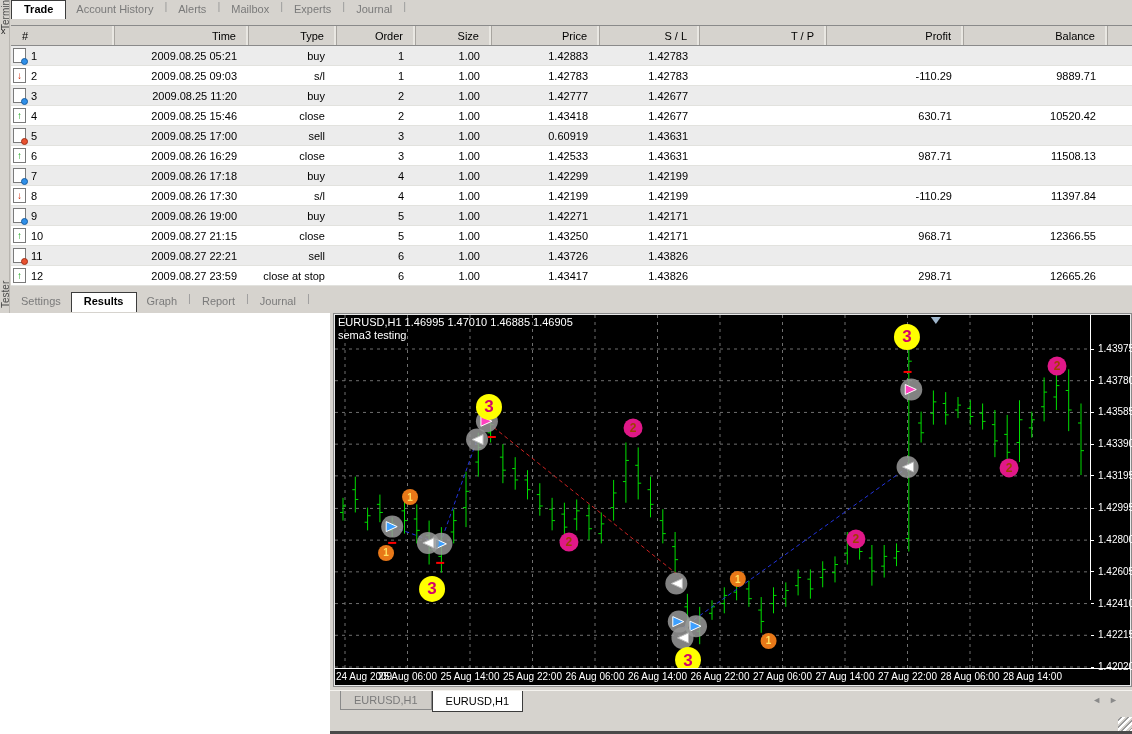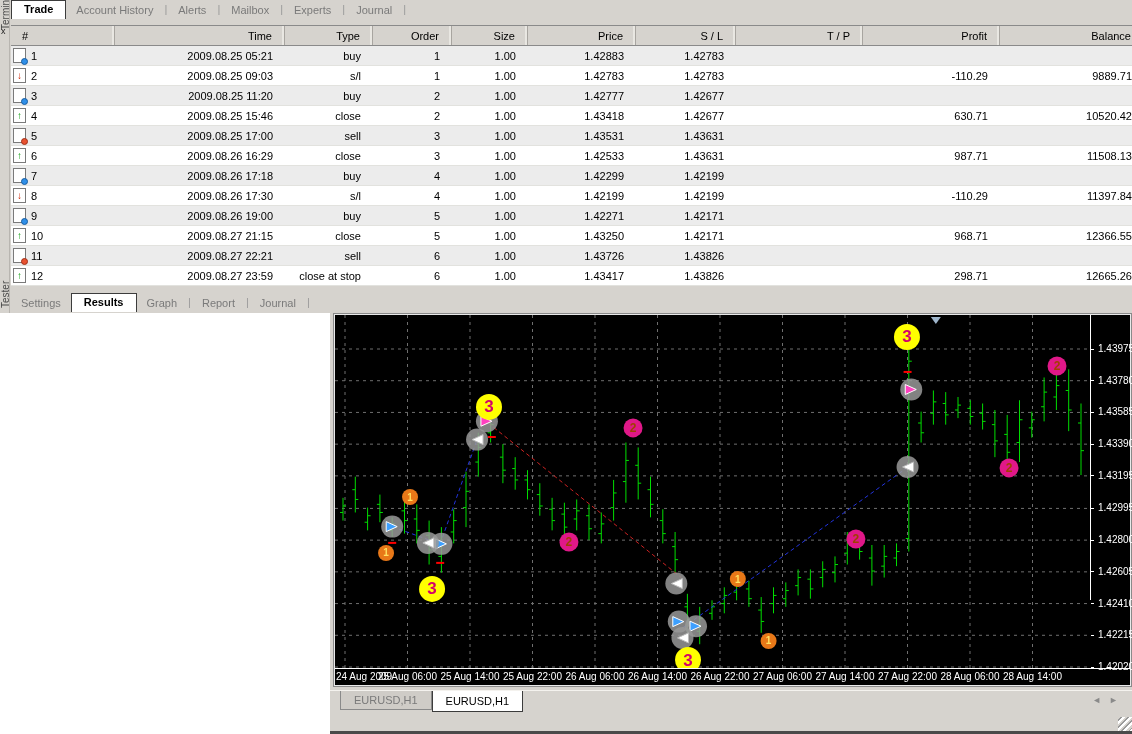"Trade" .tabbar { align-items: flex-end -> none }
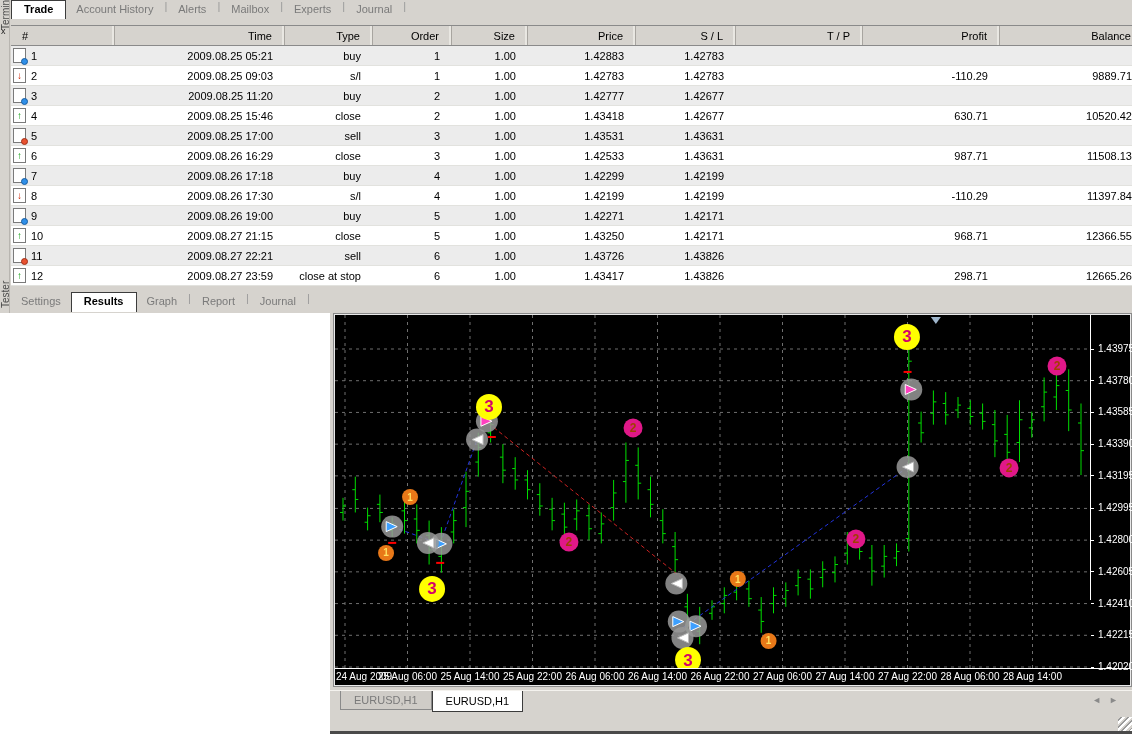"Time" .c1 { width: 170px -> 134px }
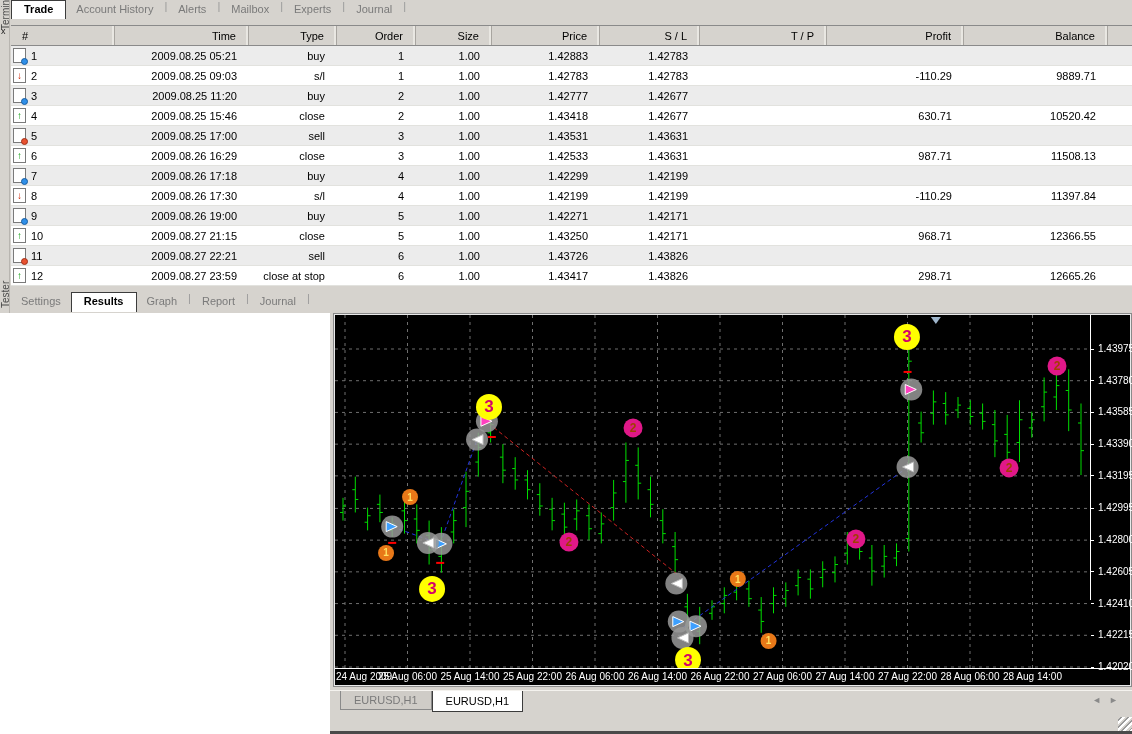"1.43531" div.td { text: 1.43531 -> 0.60919 }
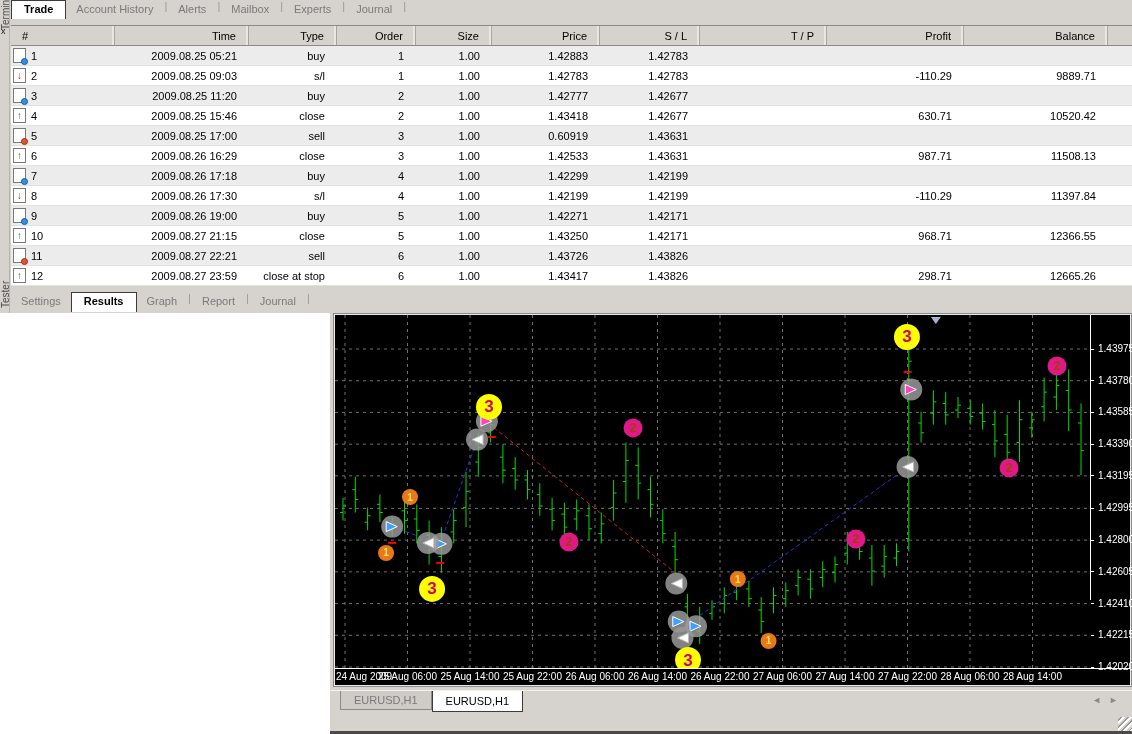"EURUSD,H1 1.46995 1.47010 1.46885" div { html: none -> <div> <div>EURUSD,H1 1.46995 1.47010 1.46885 1.46905</div> <div>sema3 testing</div> </div> }
